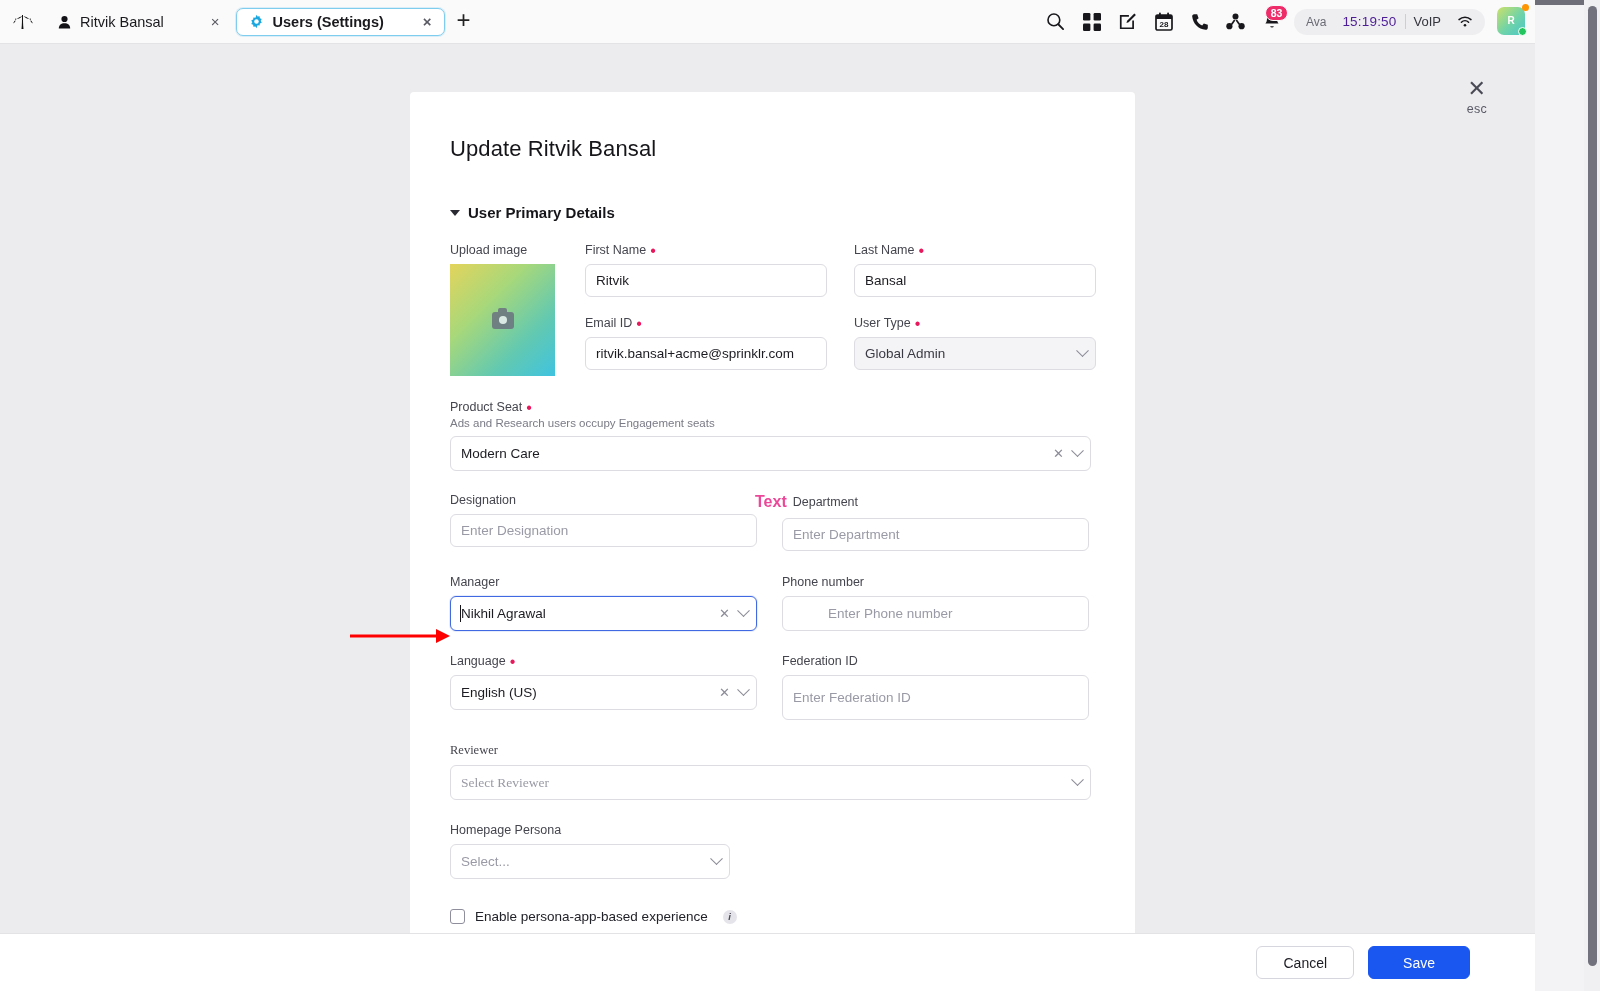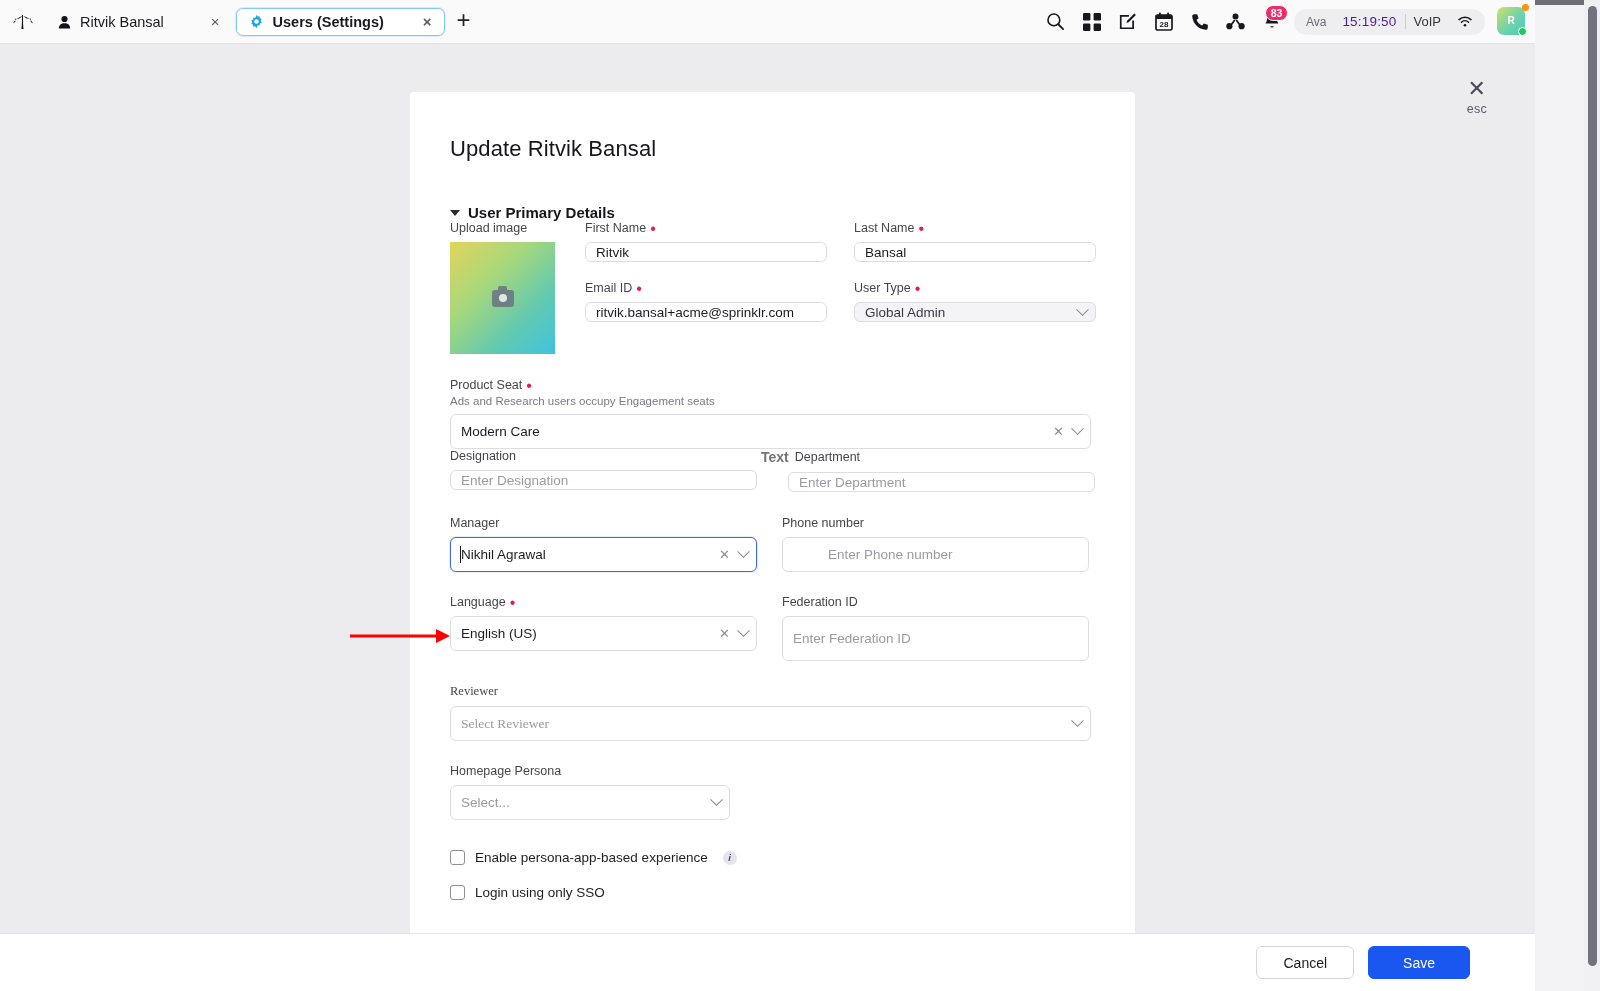"Upload image" .row { margin-top: none -> 22px }
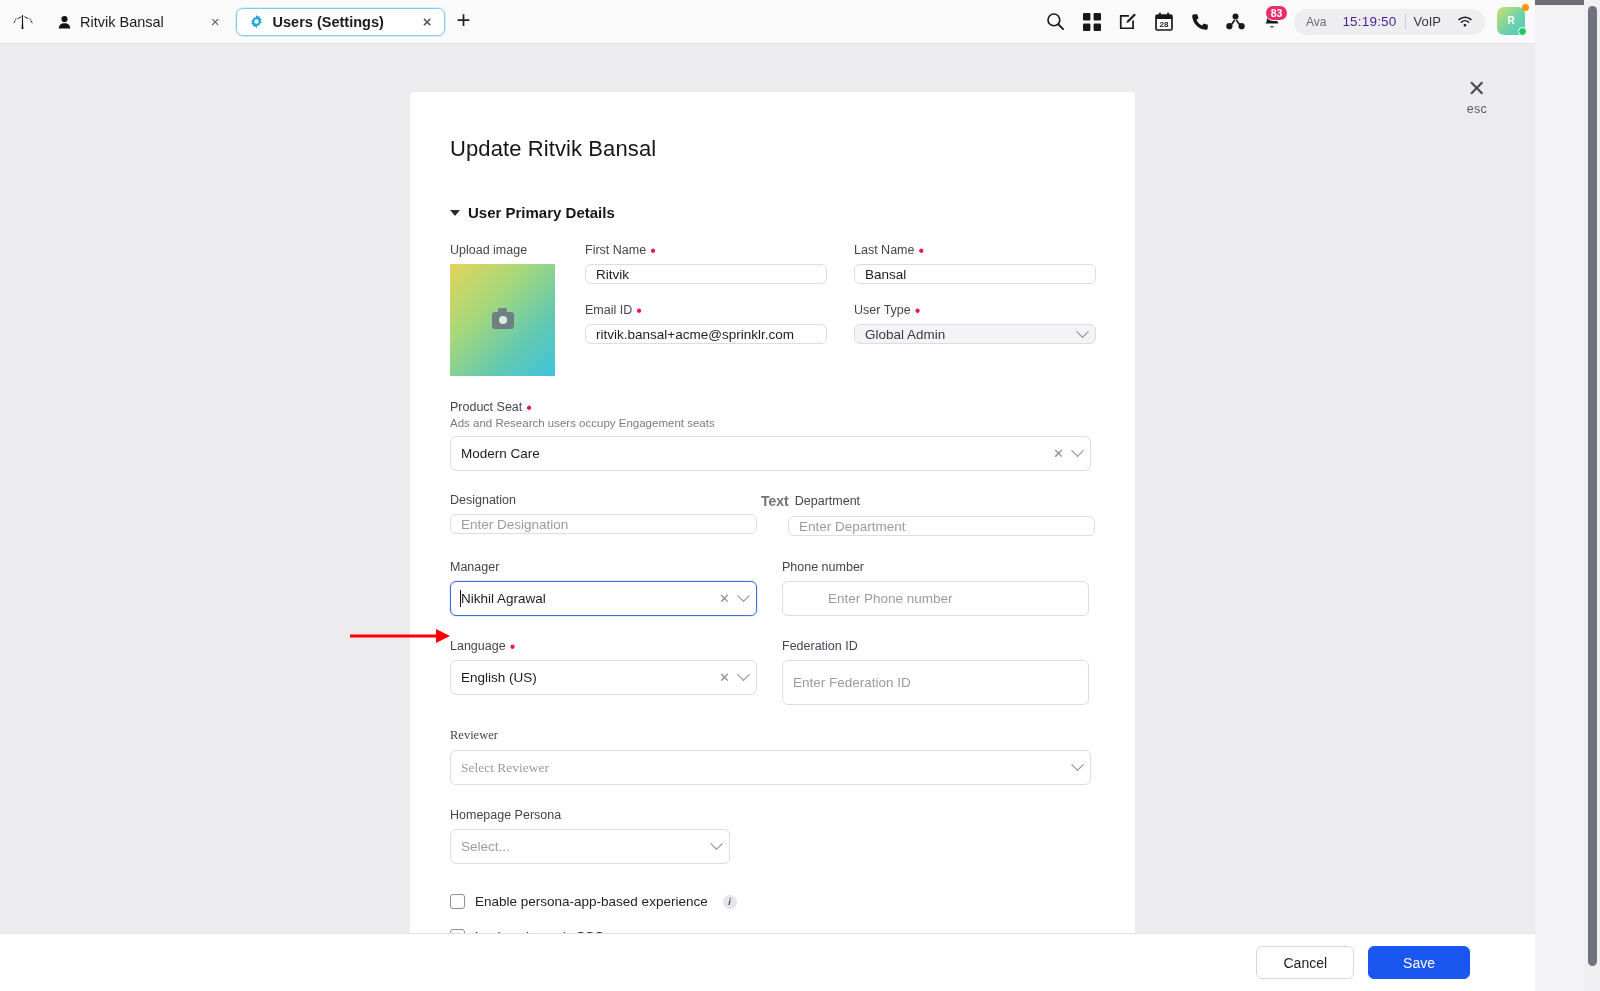"Ritvik" .input { height: 20px -> 33px }
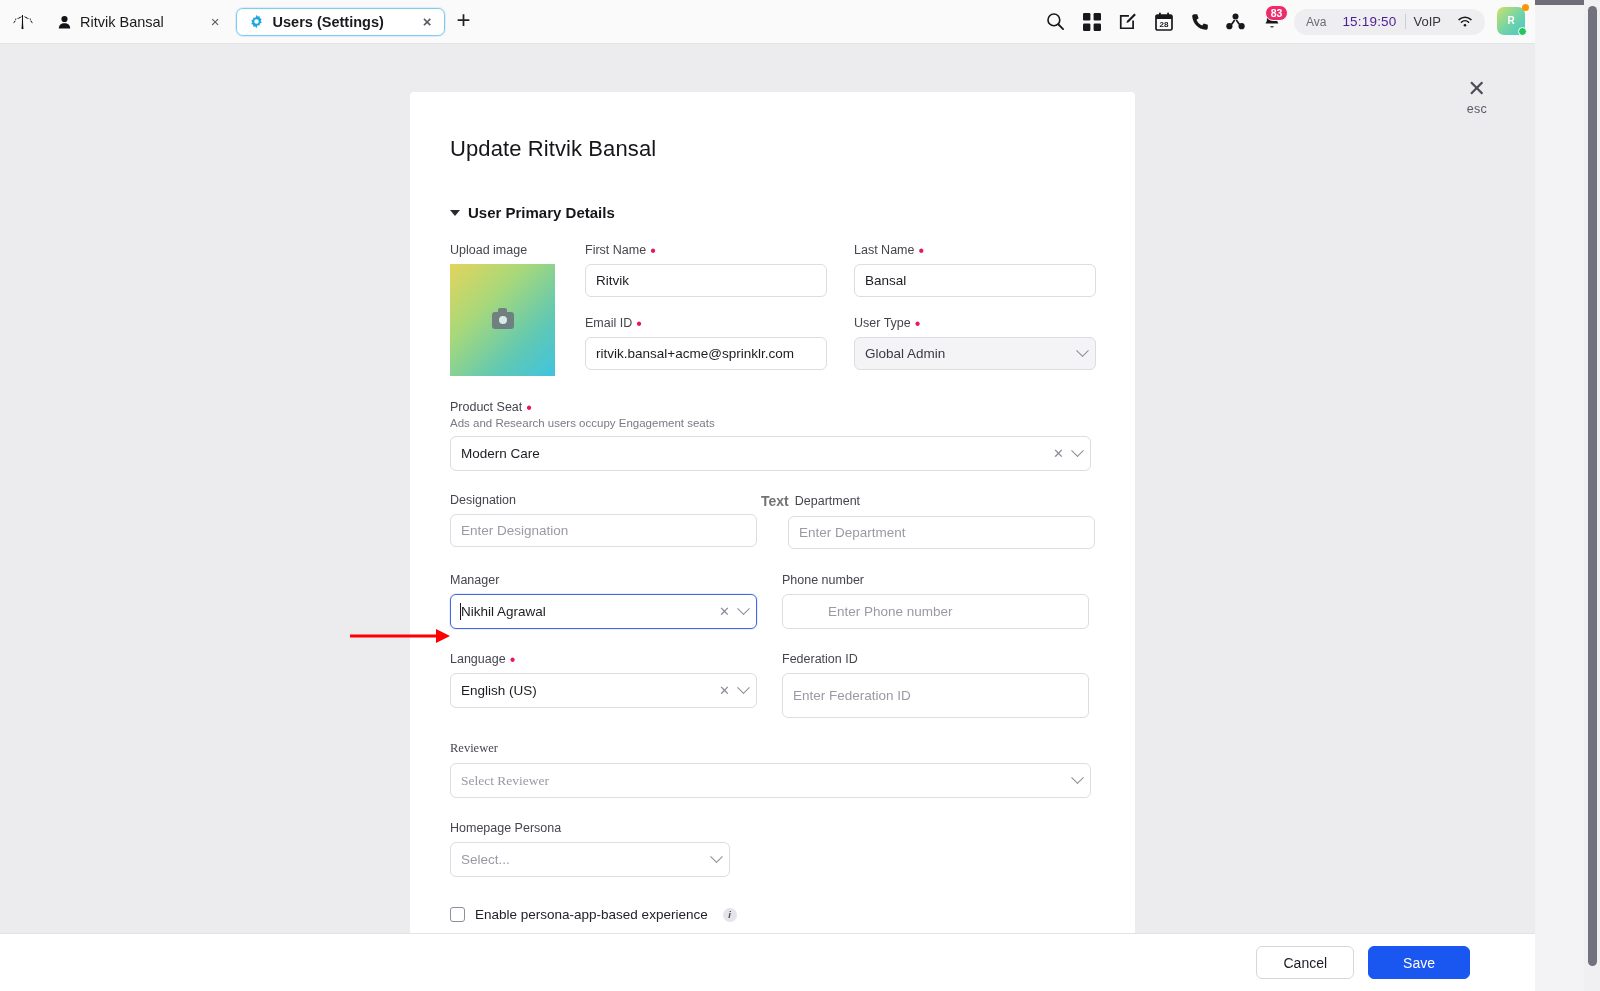"Designation" div.row { justify-content: space-between -> none }
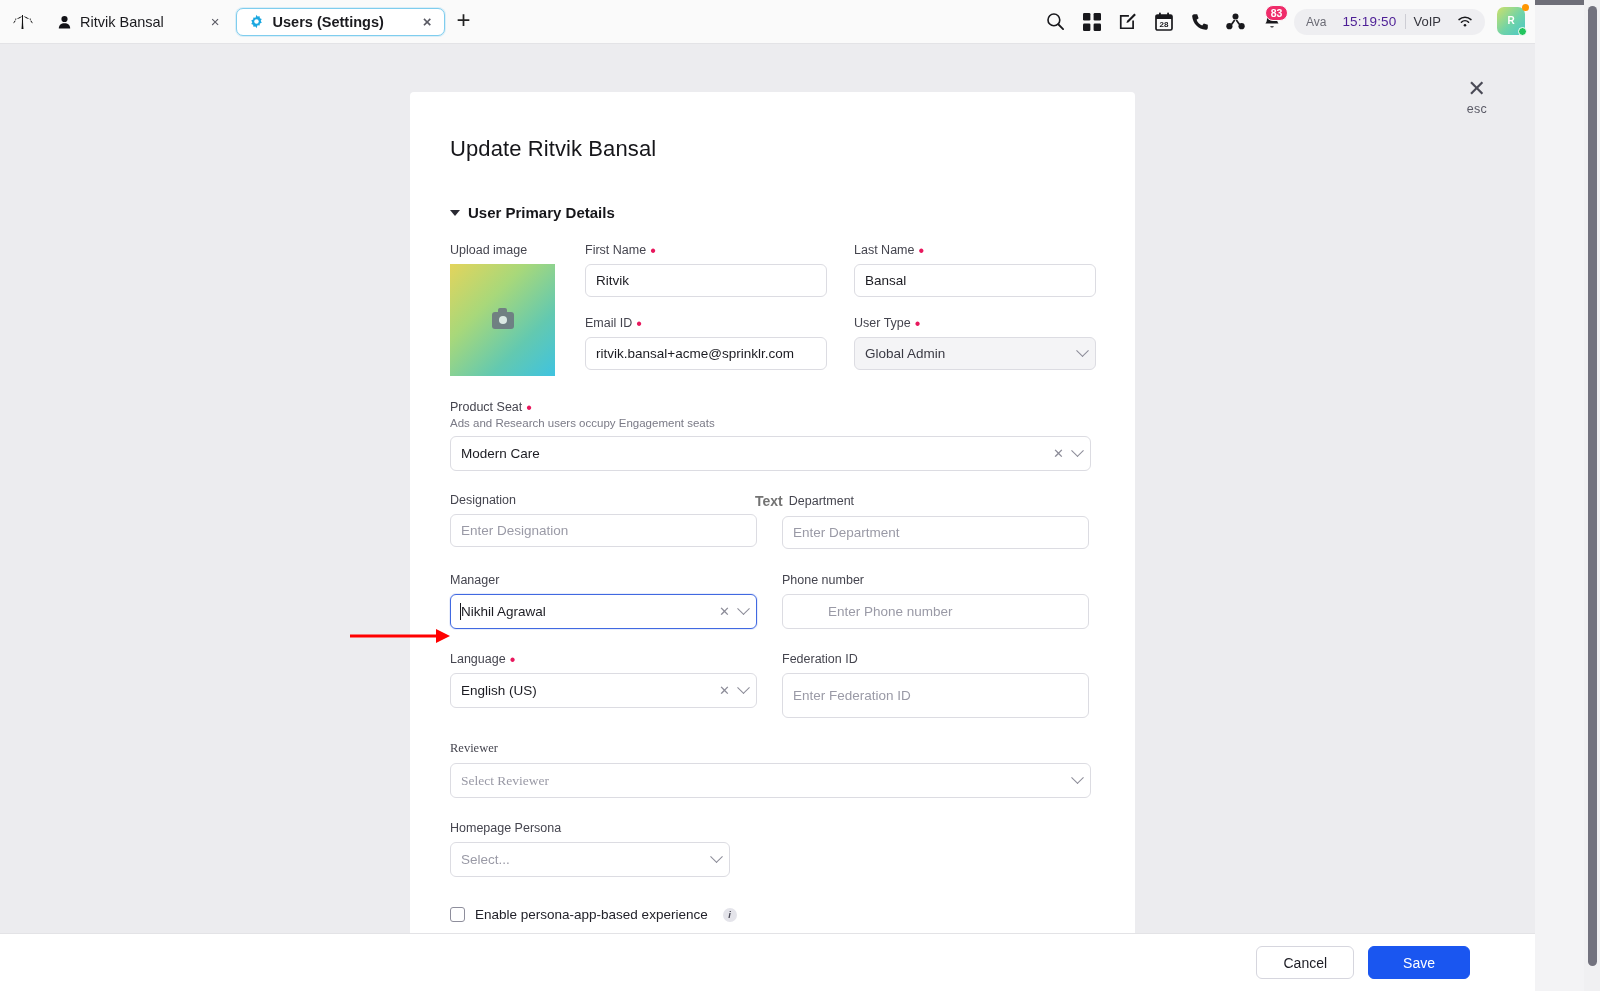"Text" .text-overlay { color: #737373 -> #ec4899; font-size: 14px -> 16px }
